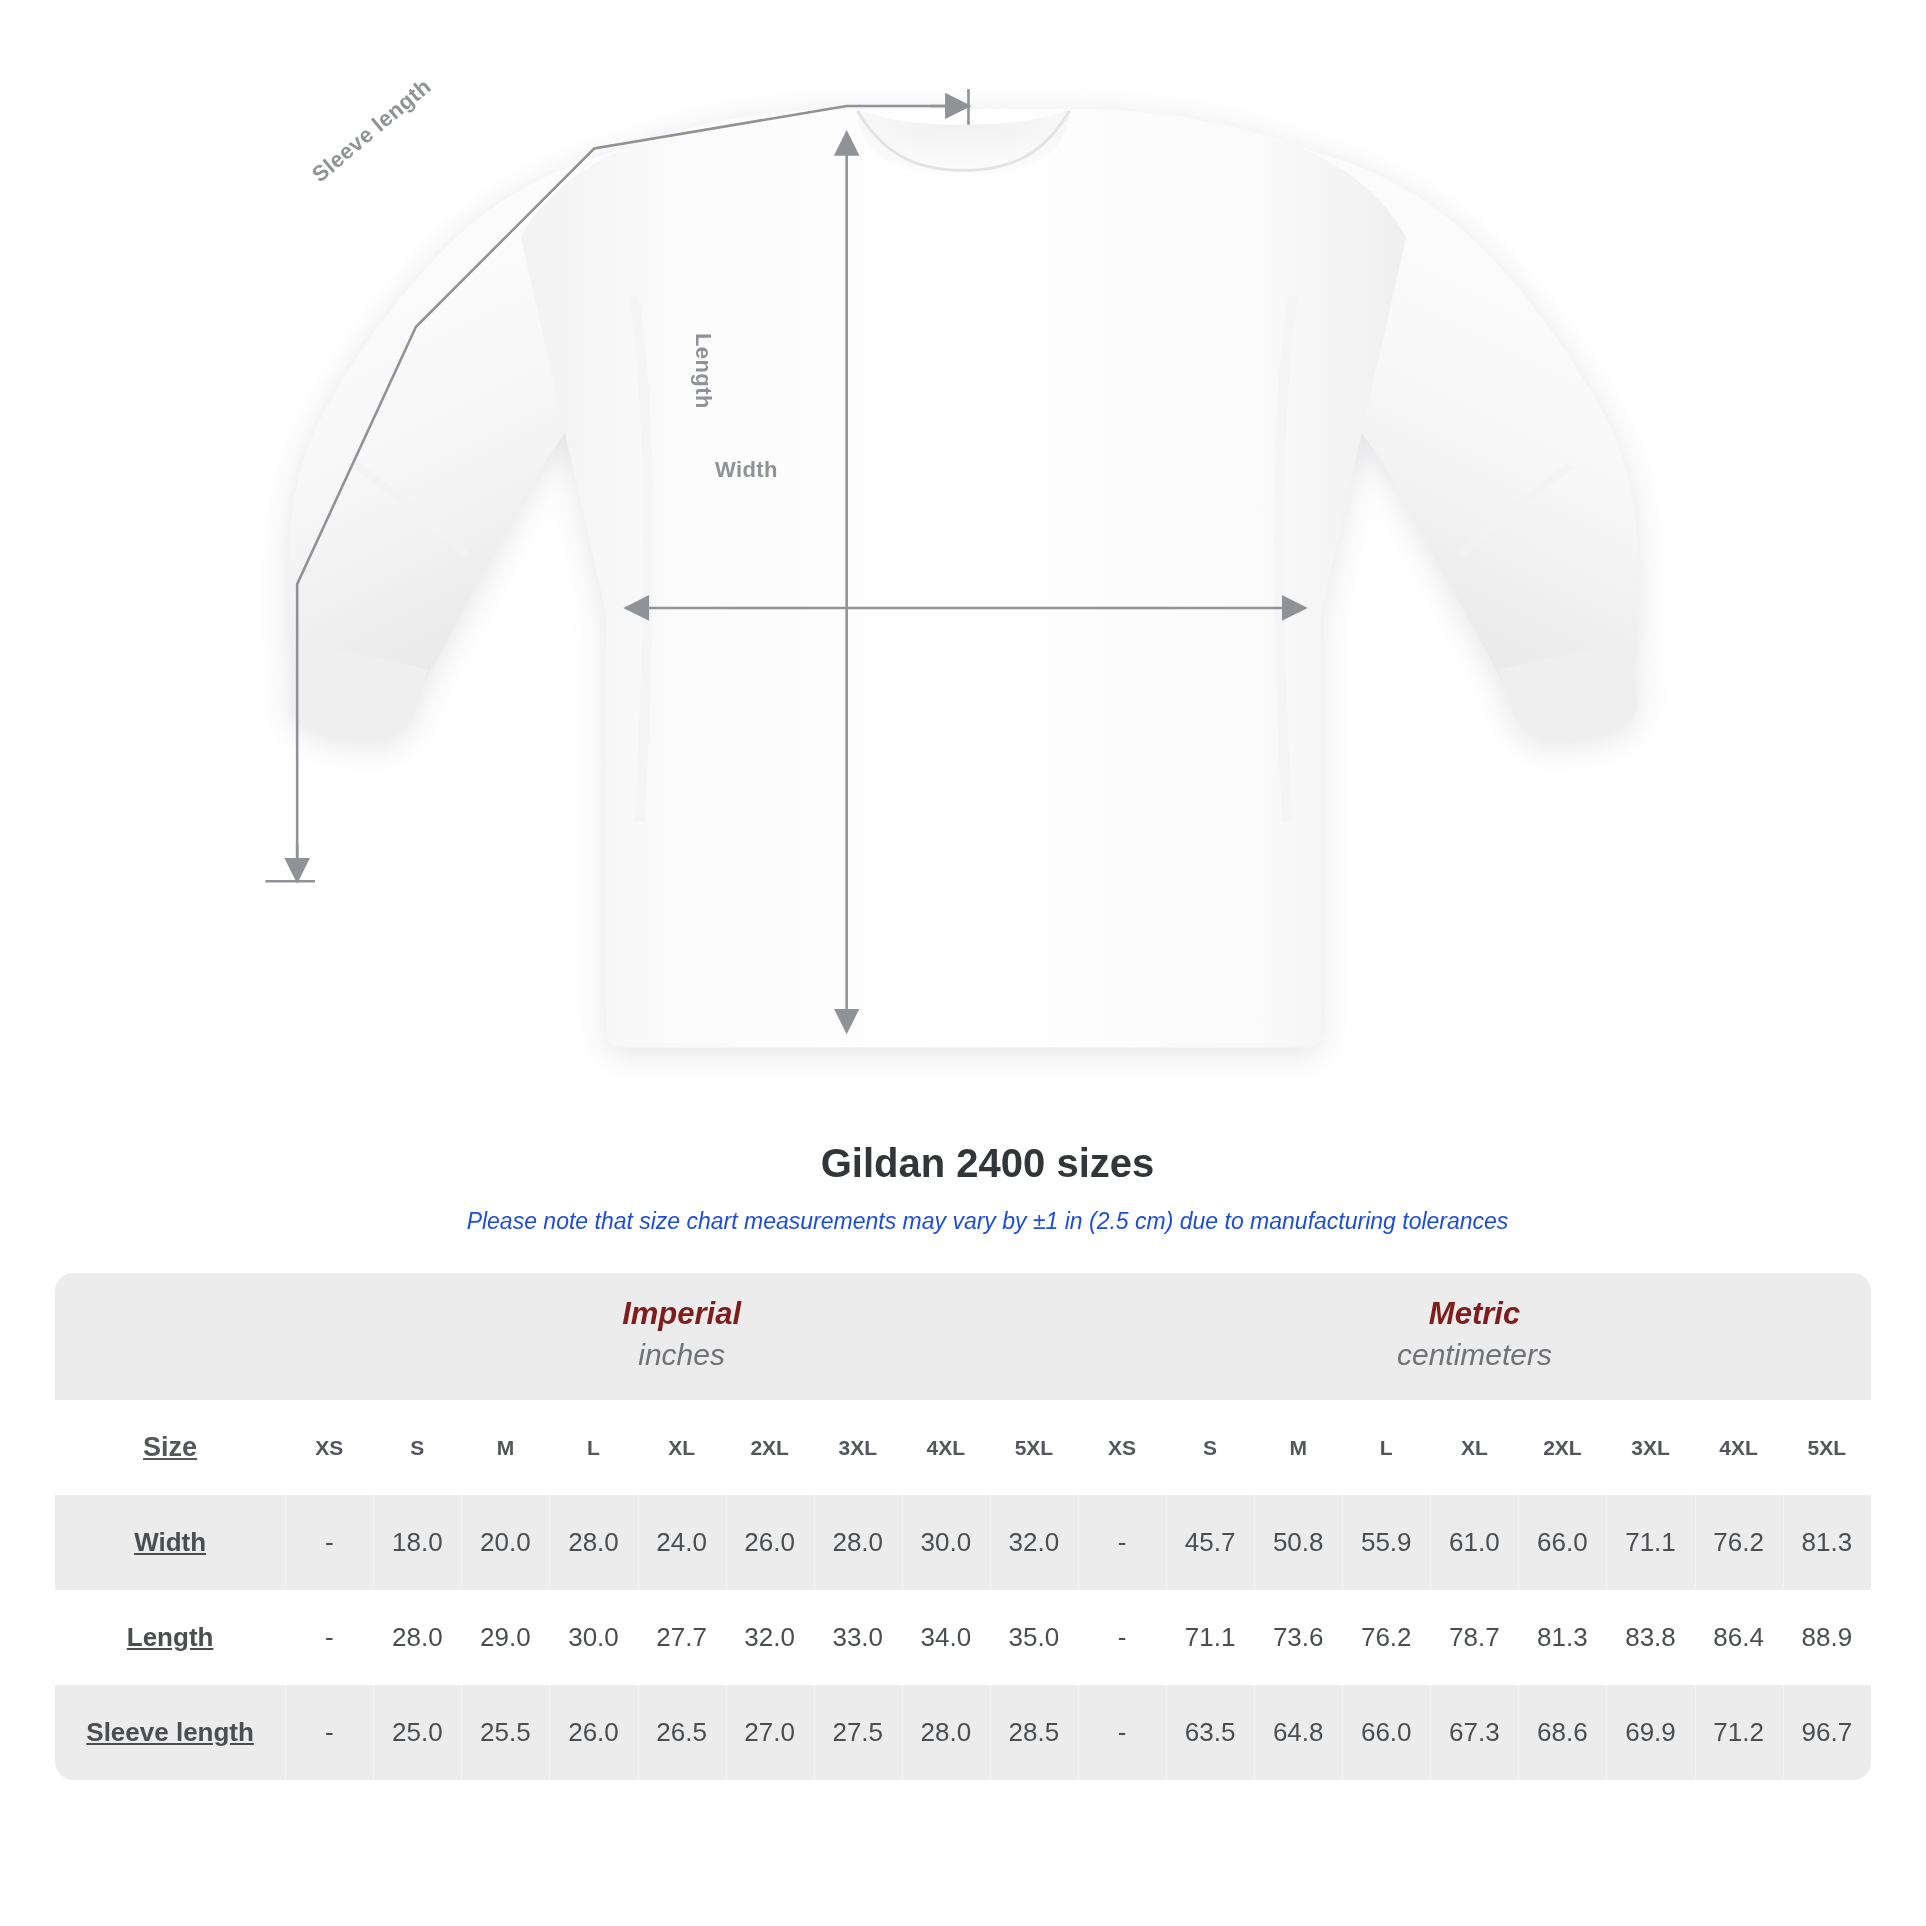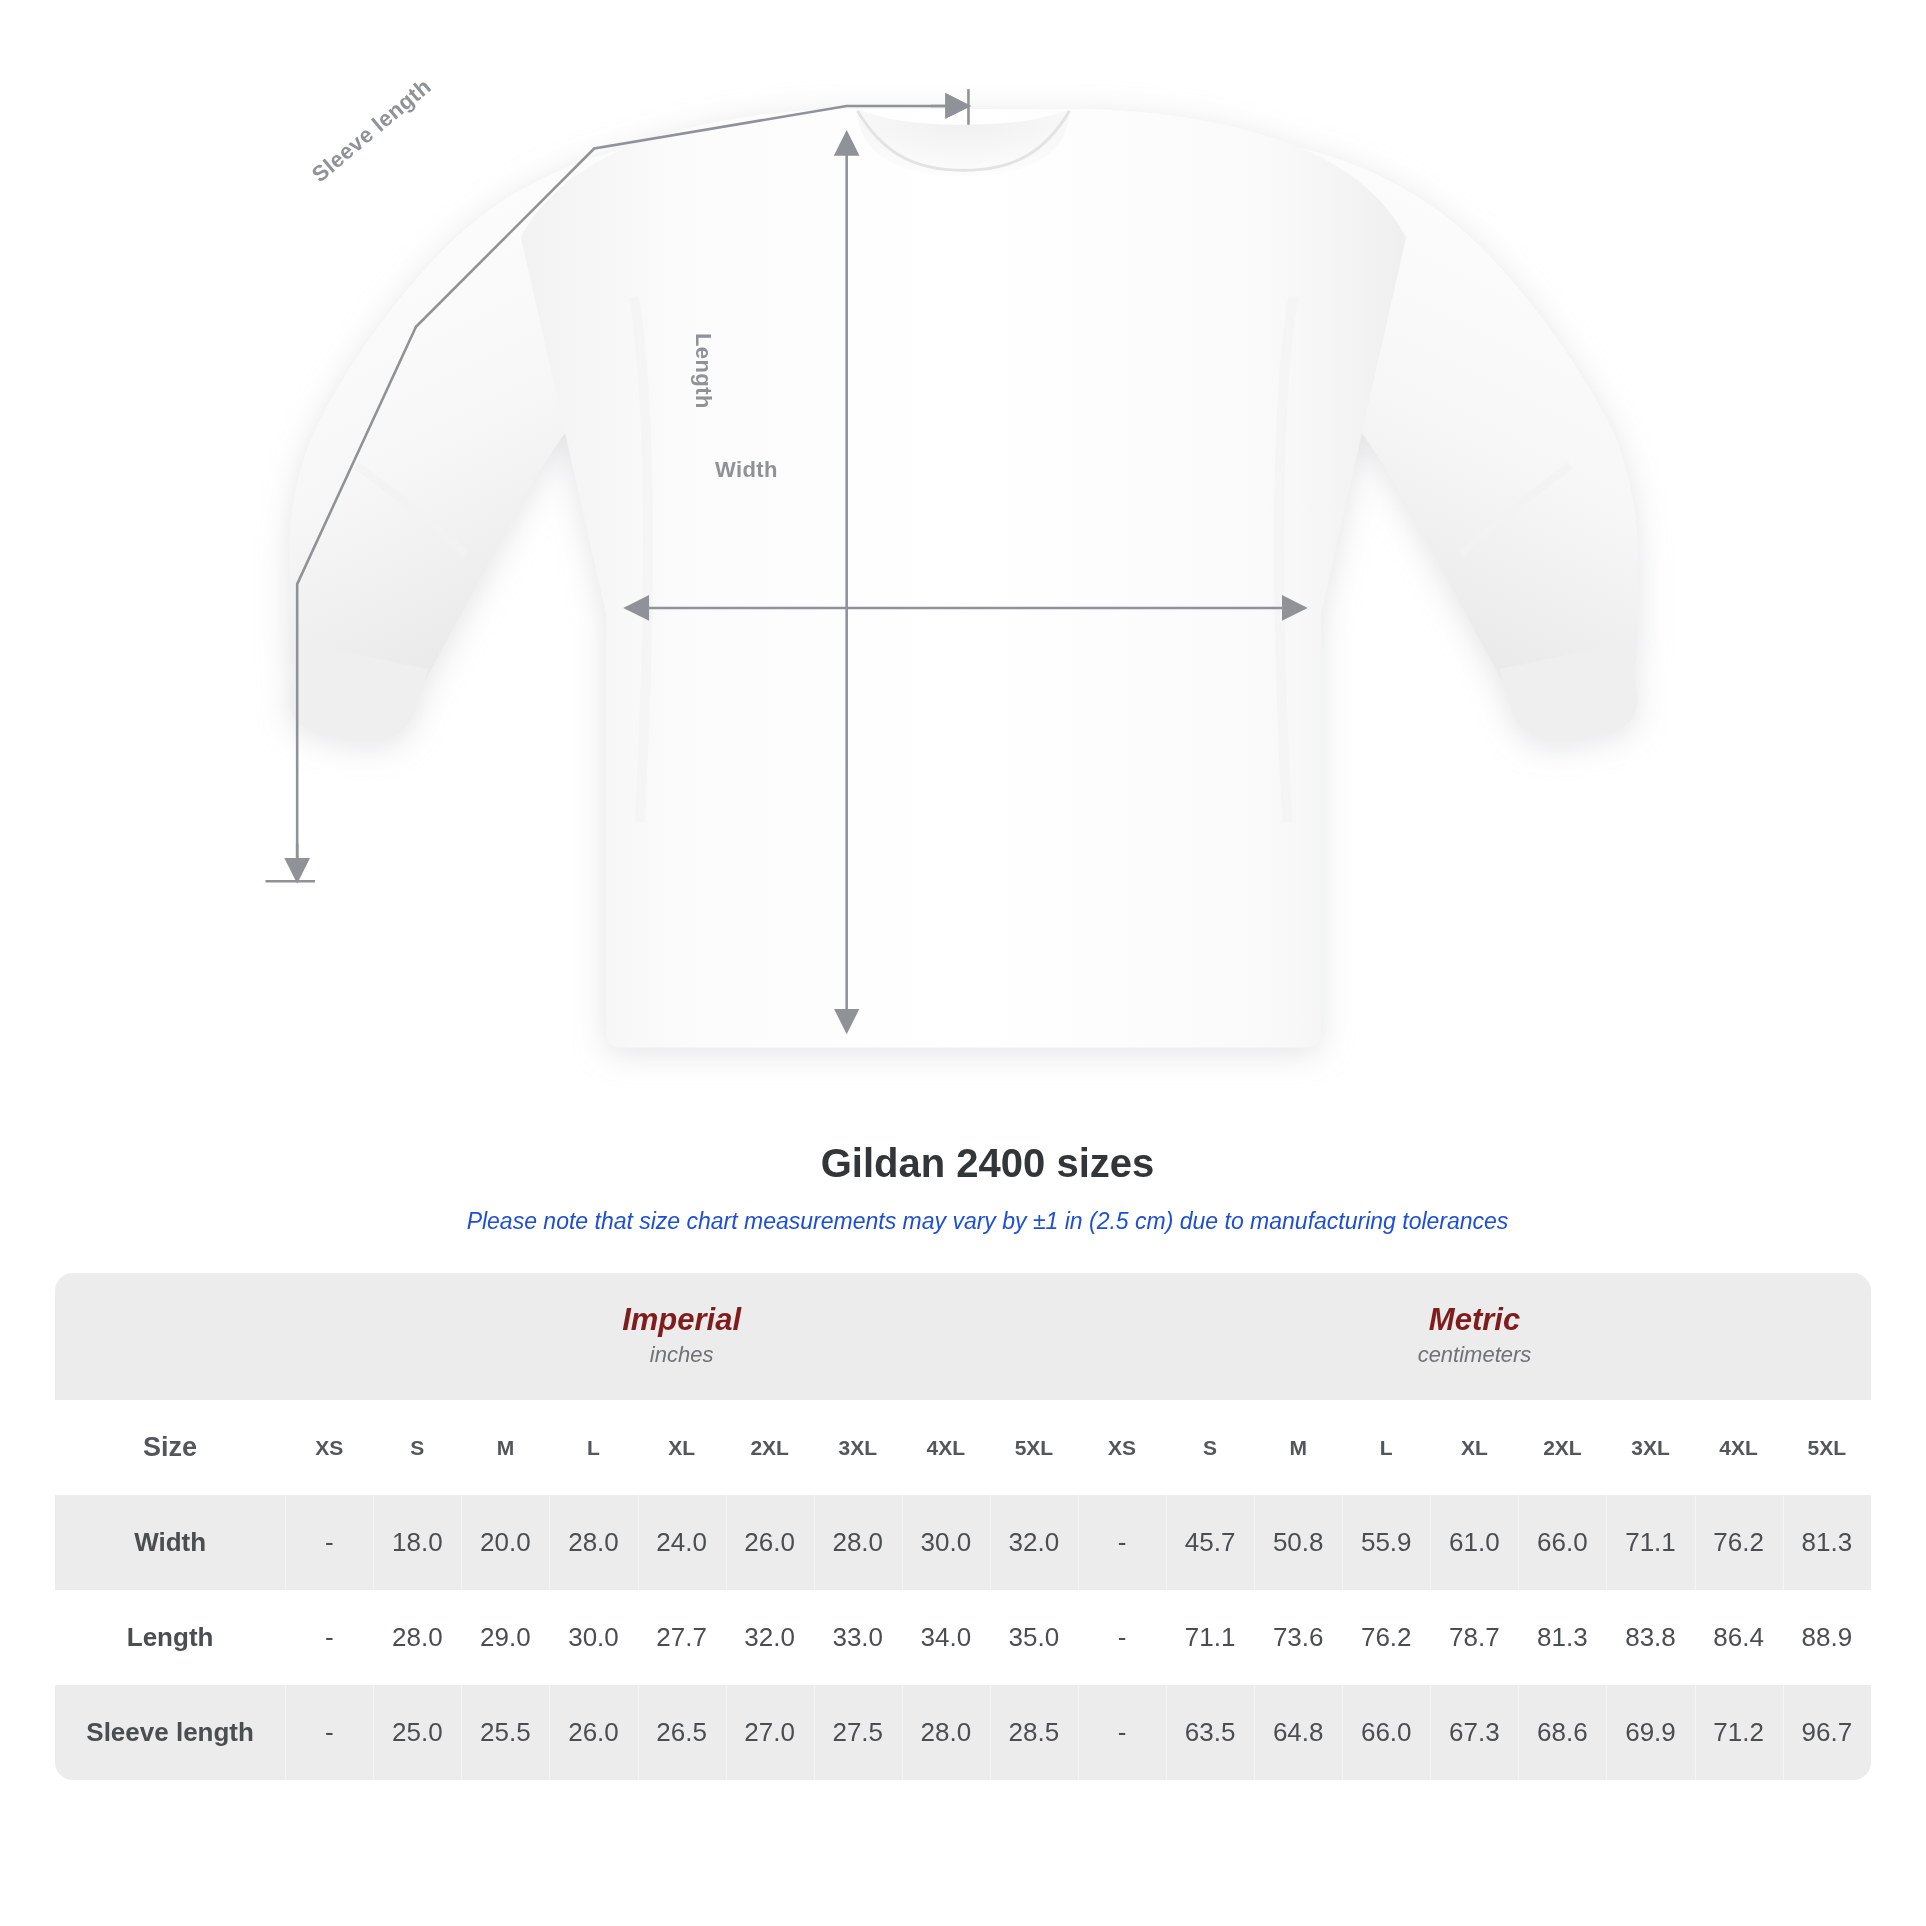"inches" .unit-head .unit-sub { font-size: 22px -> 30px }
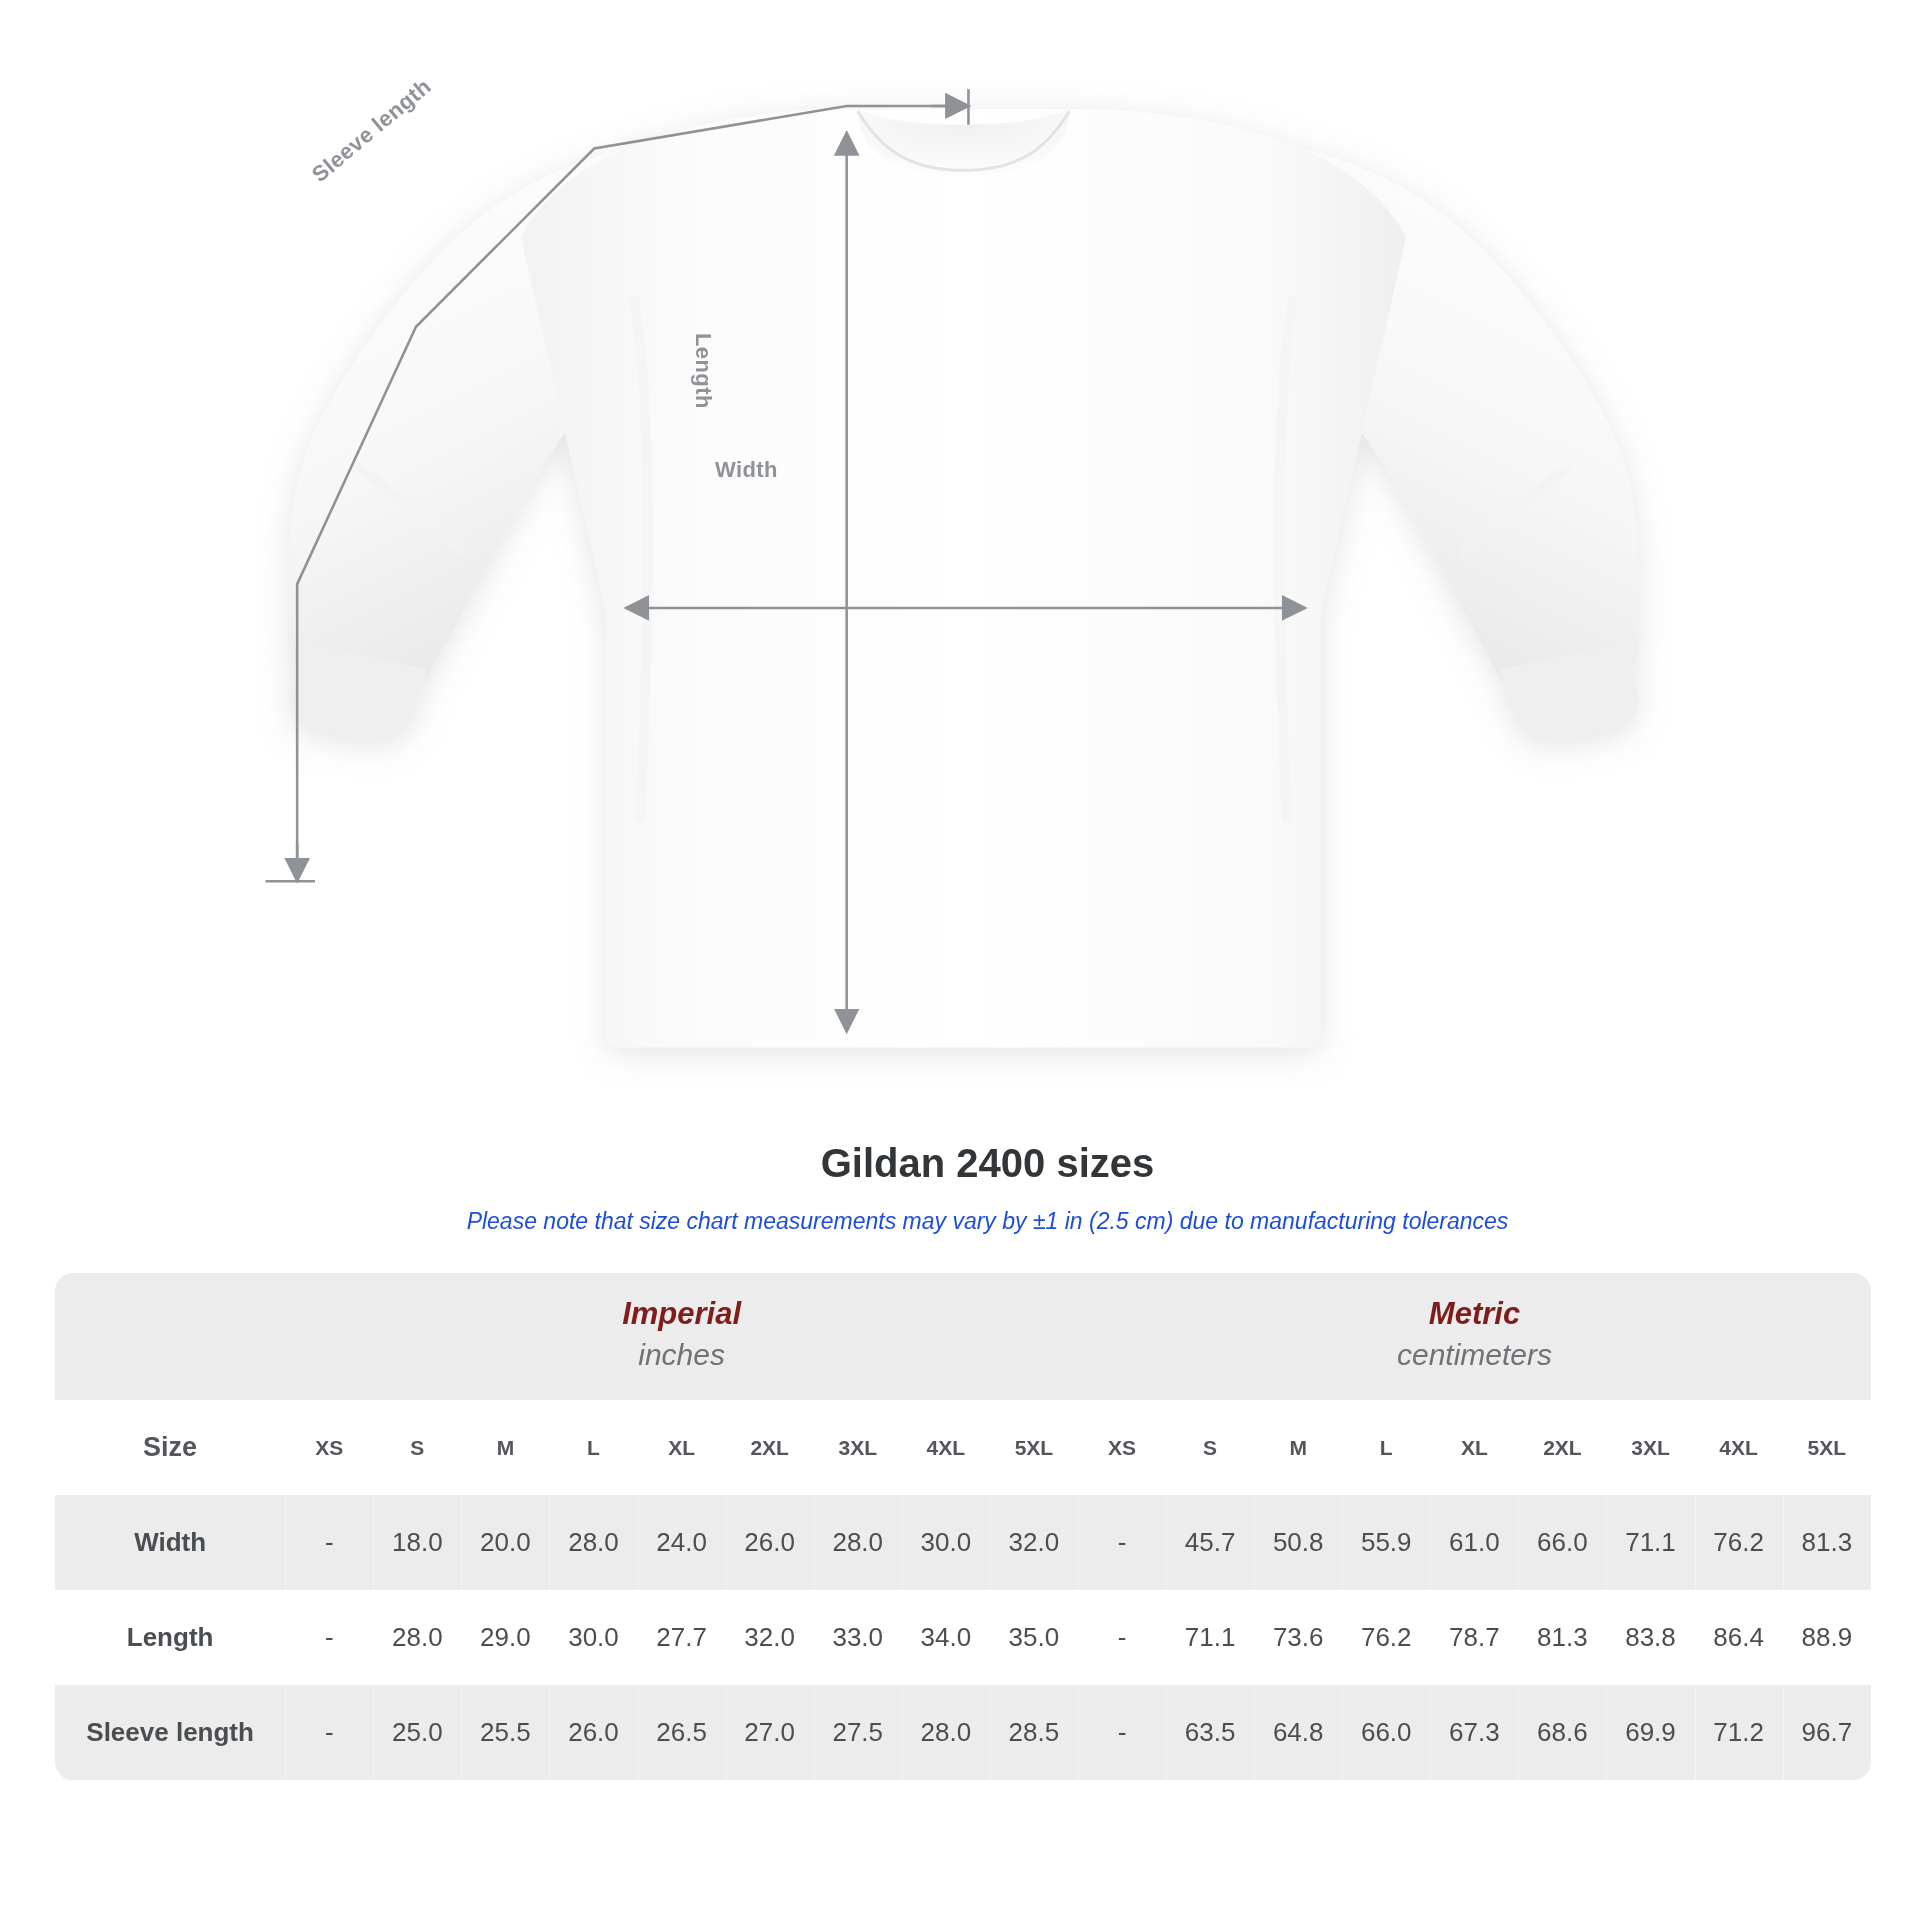"Size" td.rowlabel { text-decoration: none -> underline }
